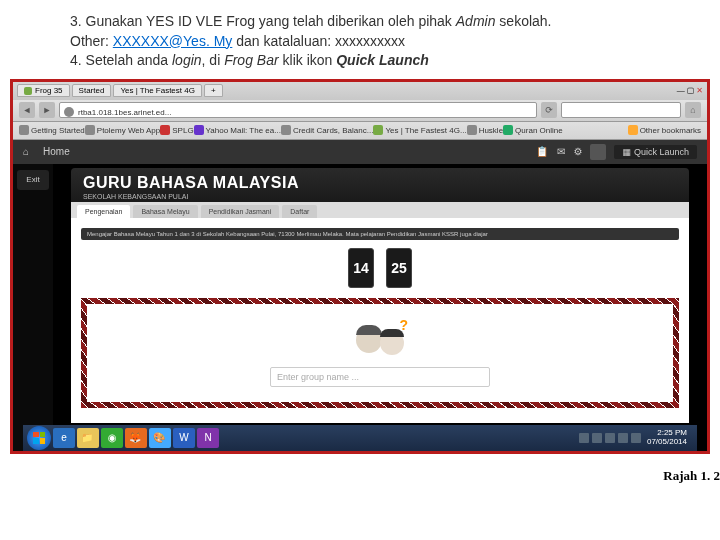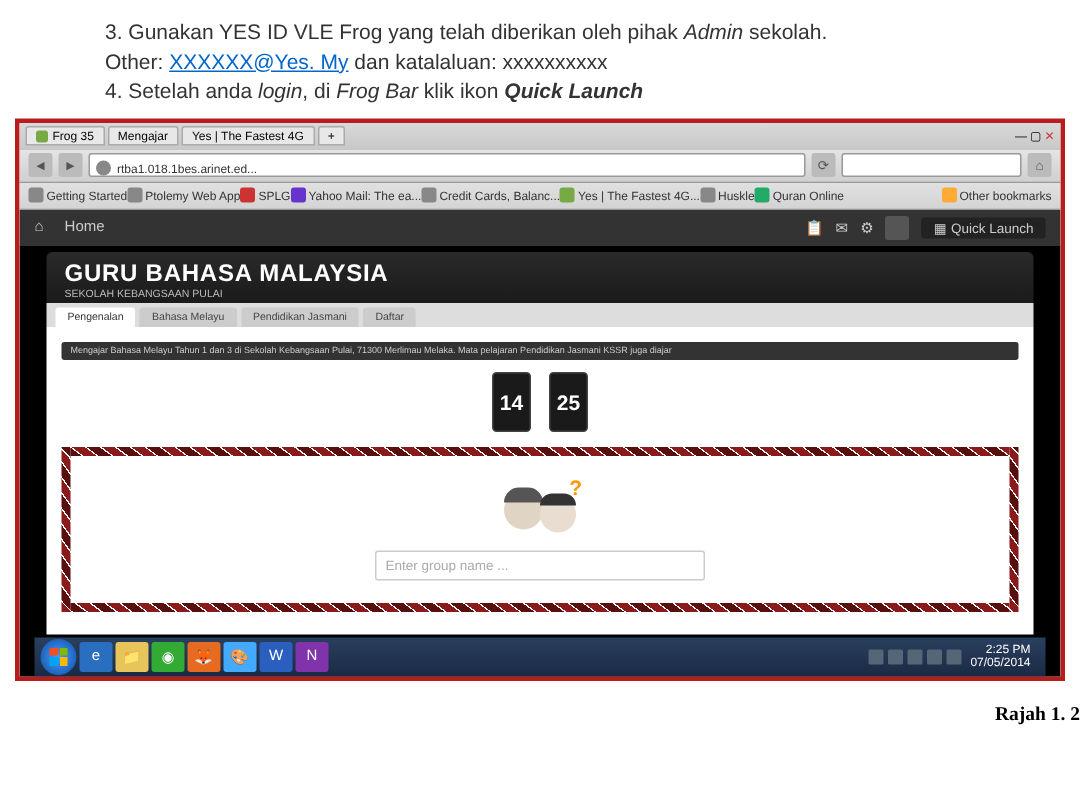"Mengajar" span { text: Mengajar -> Started }
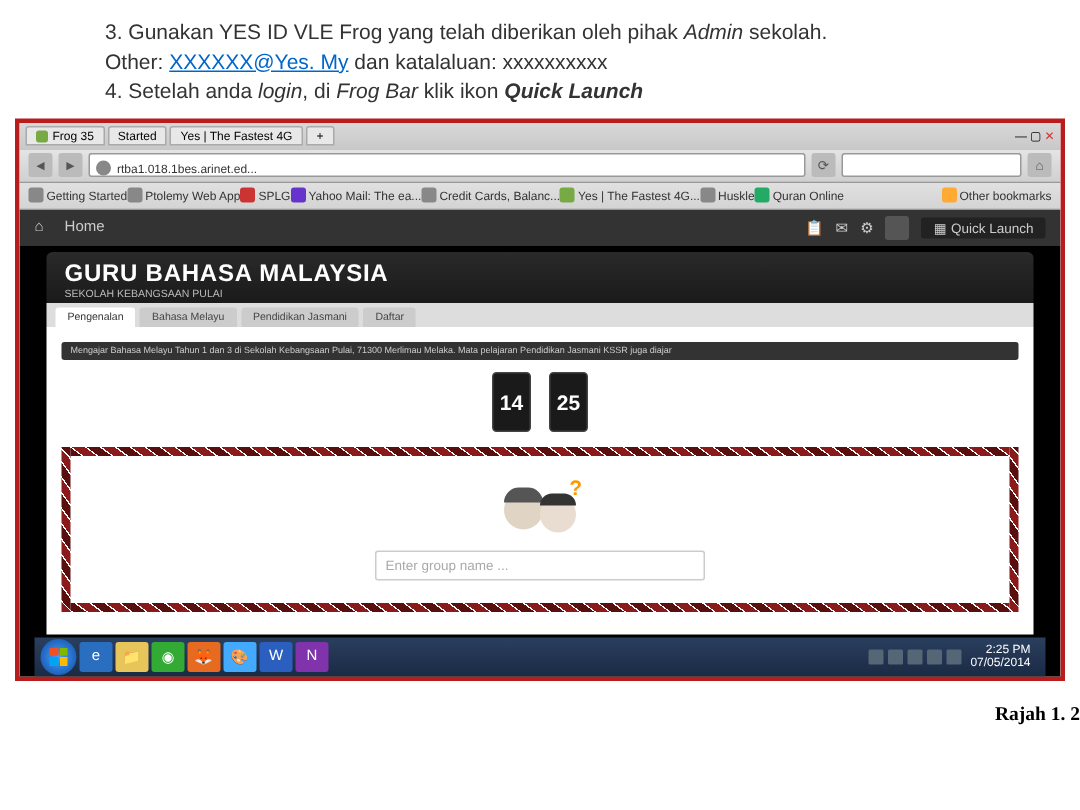"Exit" div.page-sidebar { html: none -> <div> <div>Exit</div> </div> }
